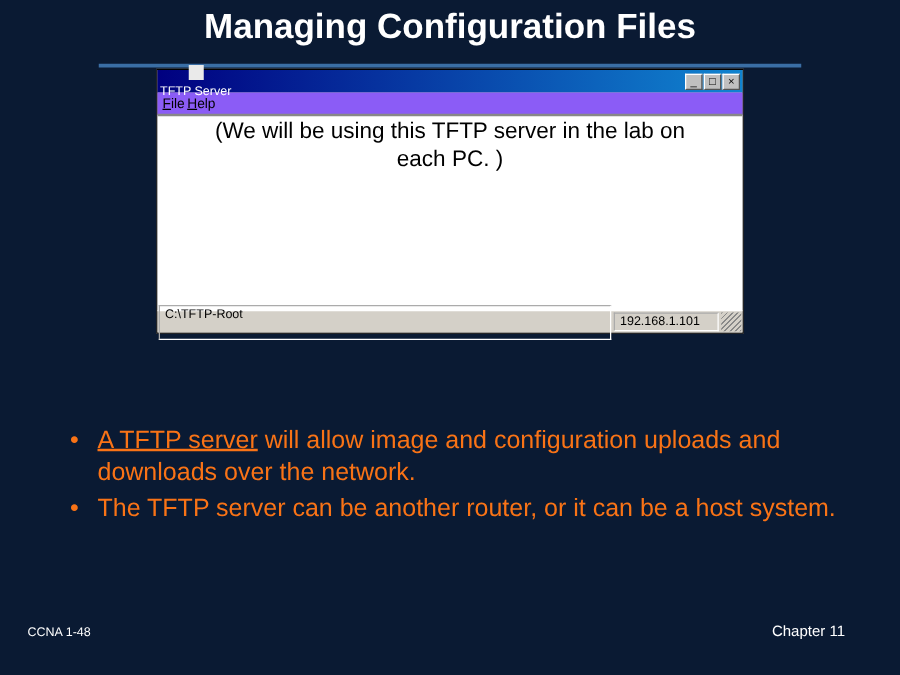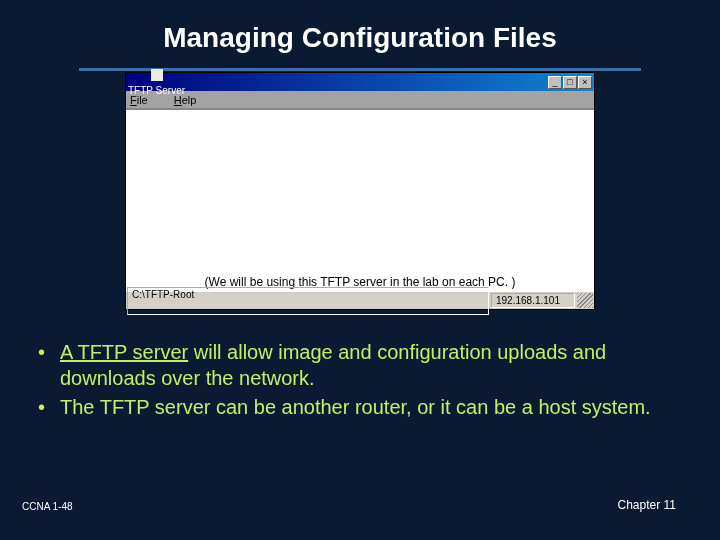"Managing Configuration Files" .heading { padding-top: 22px -> 5px }
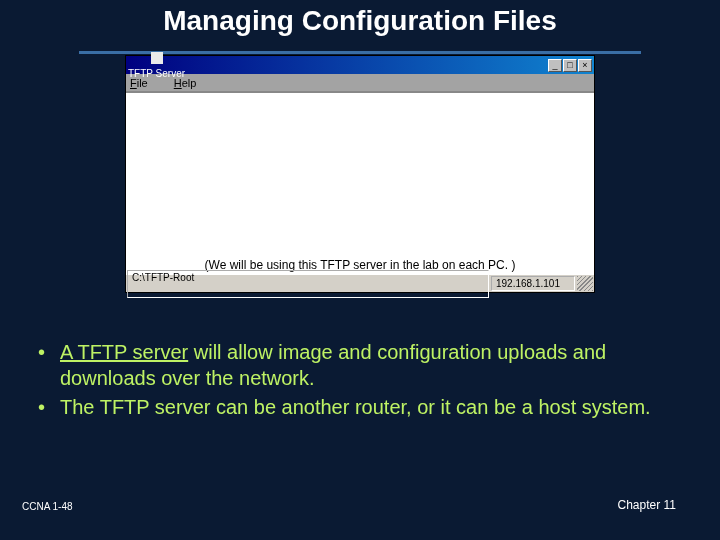"File" .menubar { background: #a3a3a3 -> #8b5cf6; gap: 26px -> 2px }
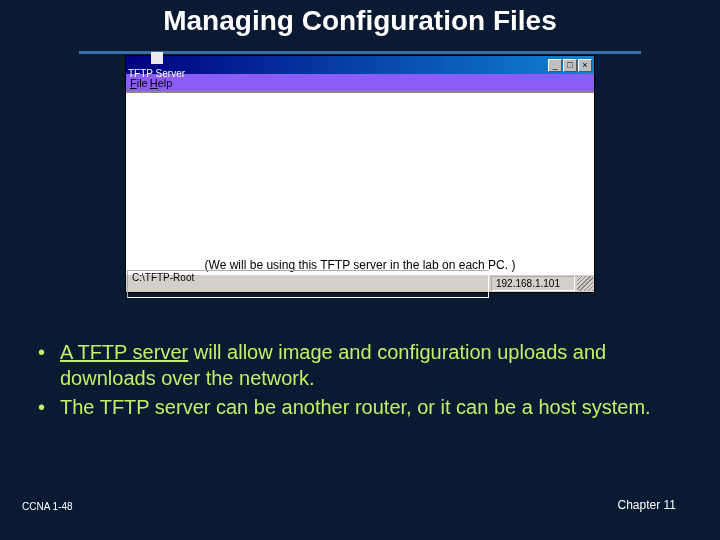"(We will be using this" .content-area { align-items: flex-end -> flex-start; font-size: 12px -> 18px; height: 182px -> 156px }
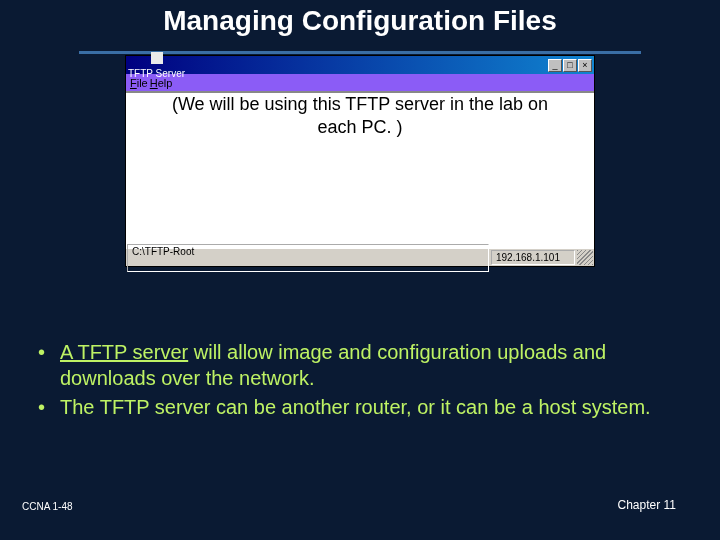"A TFTP server will allow" .bullets { color: #bef264 -> #f97316; left: 38px -> 56px }
